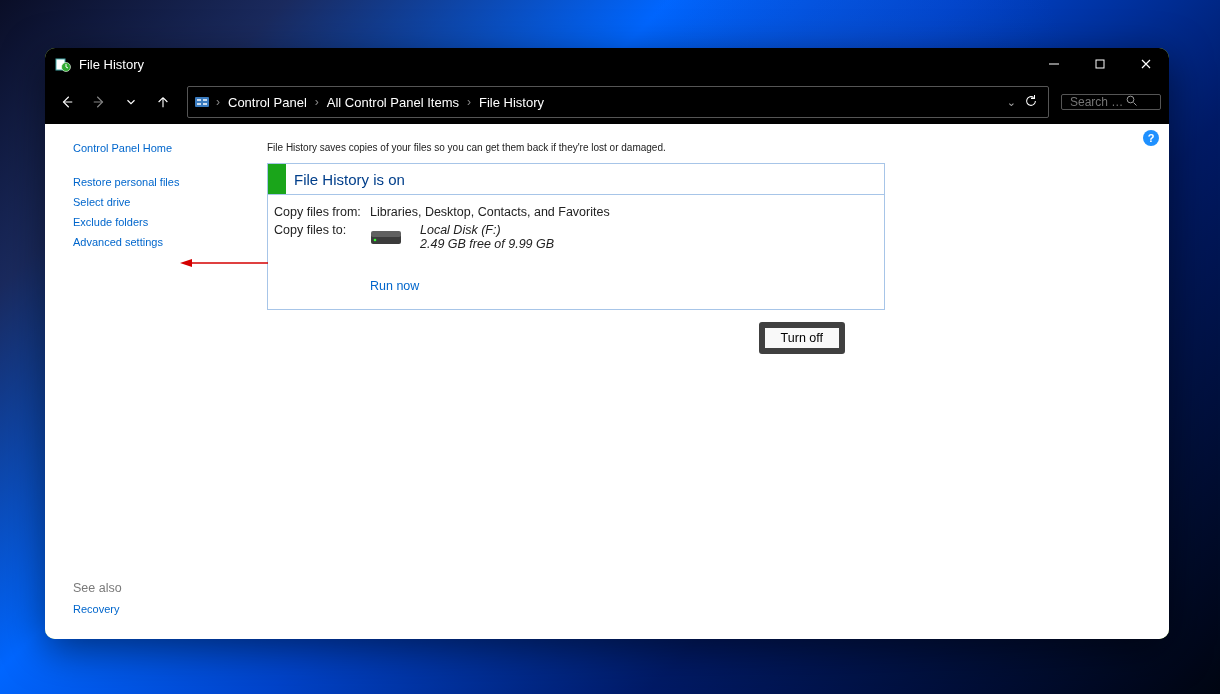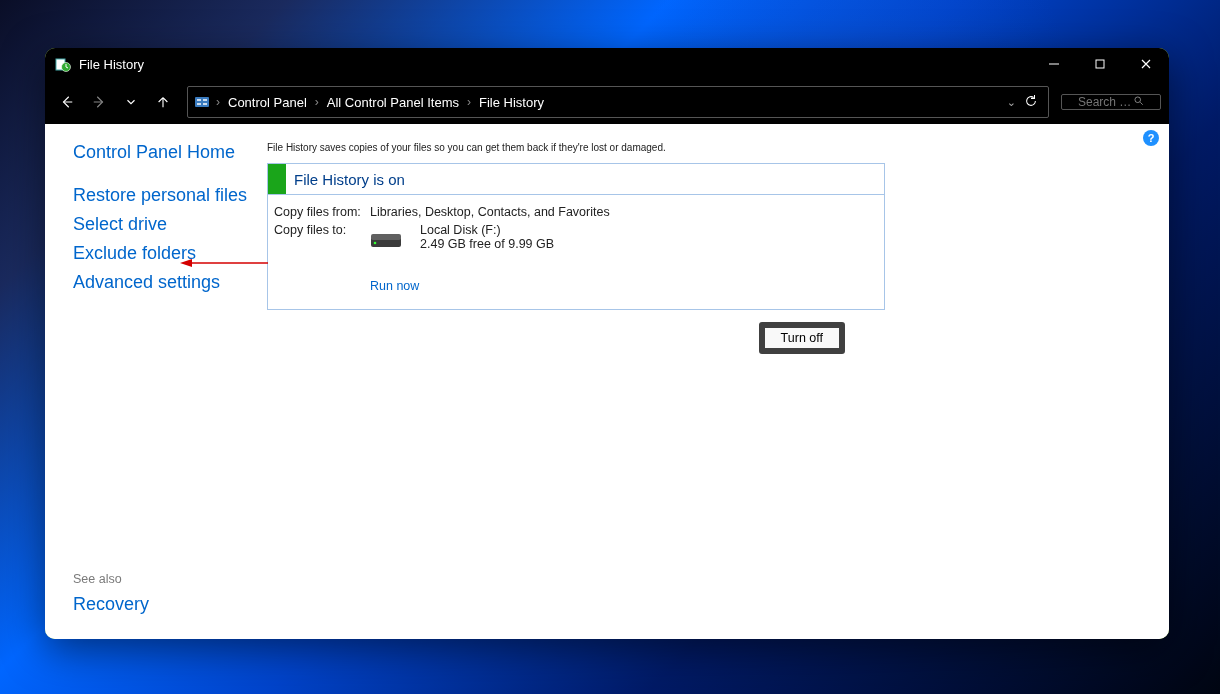"Search …" .search-box { padding: 0 16px -> 0 8px }
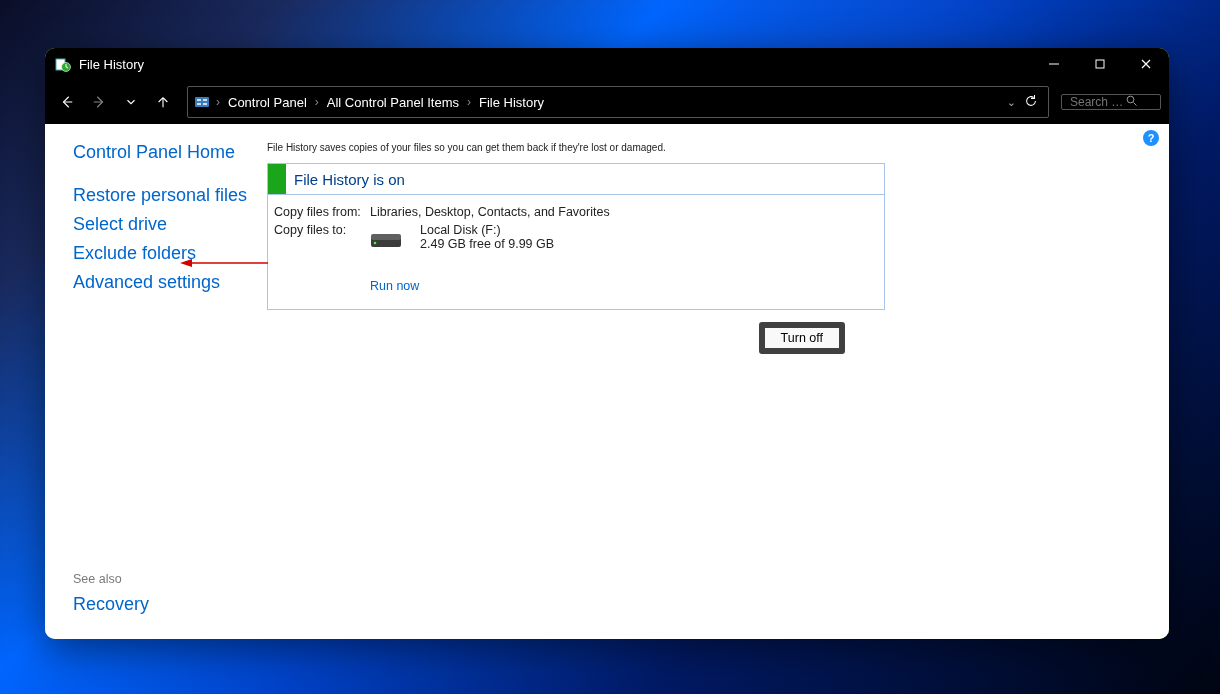"Control Panel Home" .sidebar a { font-size: 18px -> 11px }
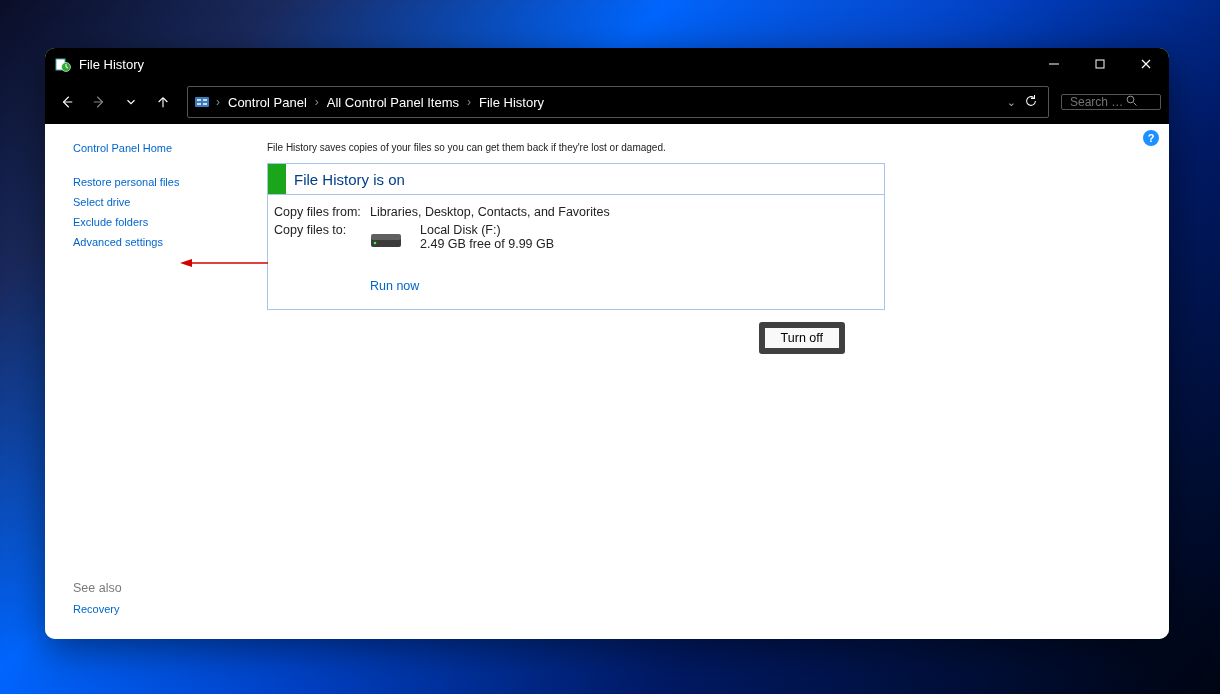"Local Disk (F:)" .drive-row { align-items: flex-end -> center; font-style: none -> italic }
